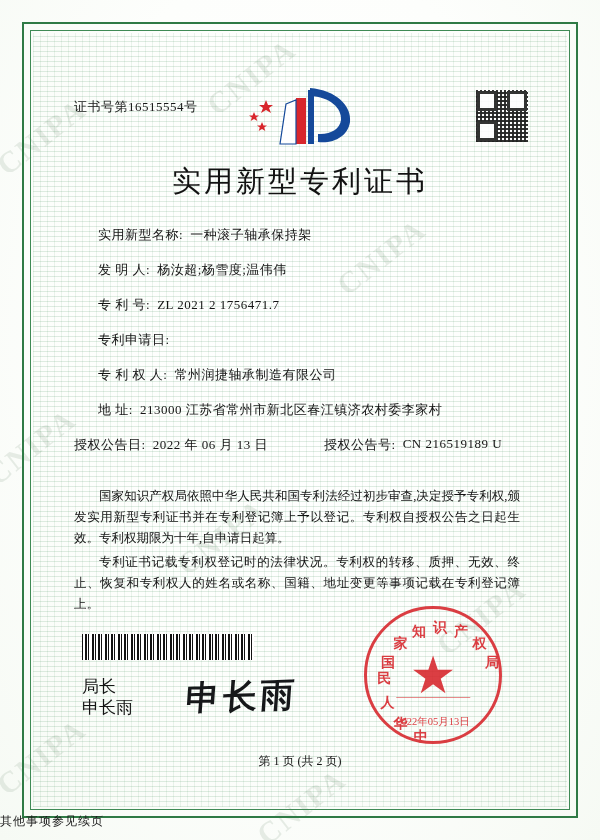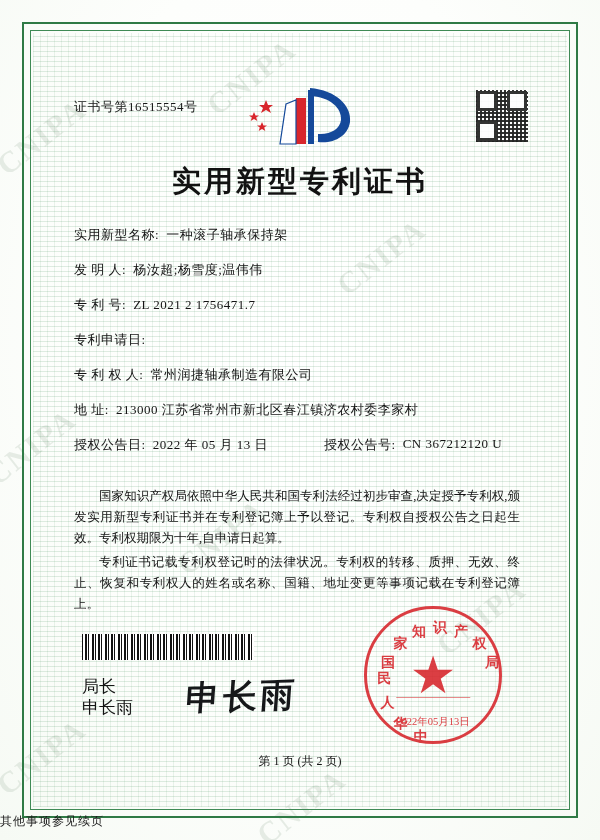"实用新型专利证书" .title { font-weight: bold -> normal }
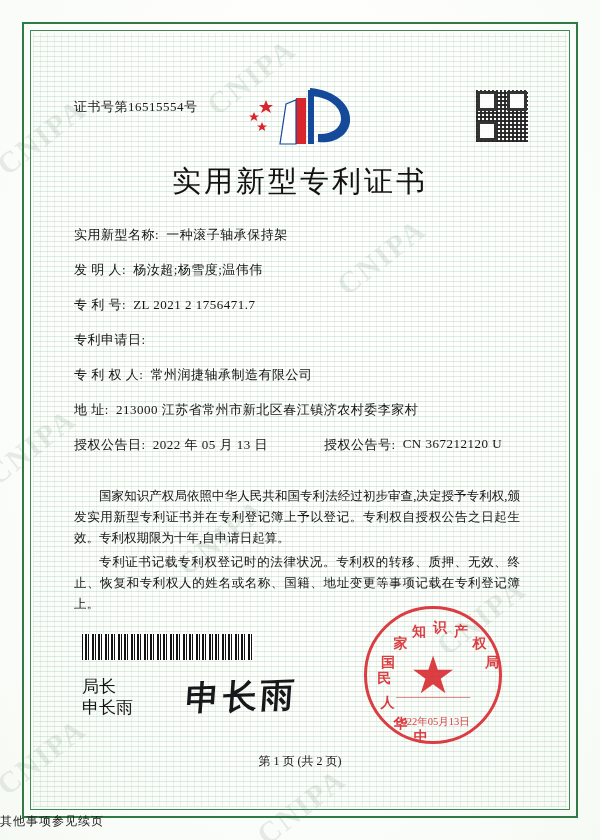"实用新型名称:" .field-row { margin-left: none -> 24px }
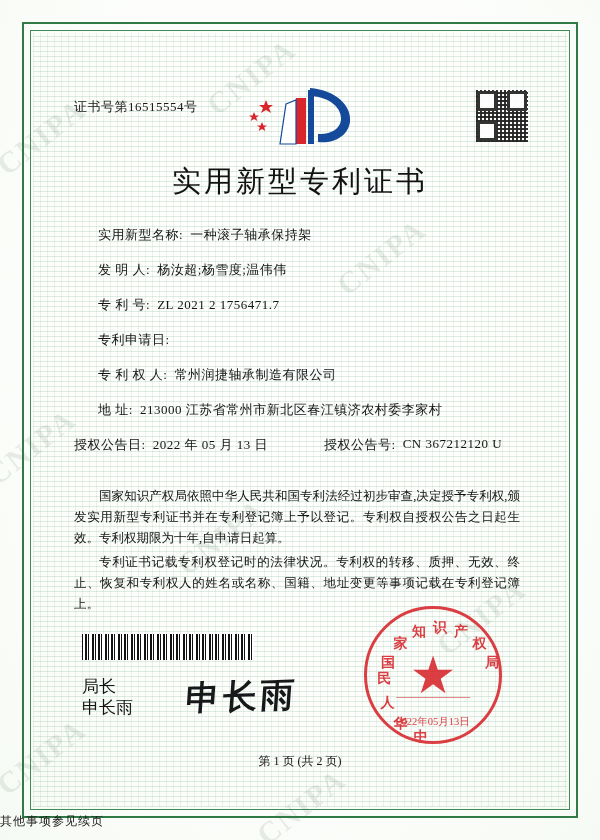"2022 年 05 月 13" span.field-value { text: 05 -> 06 }
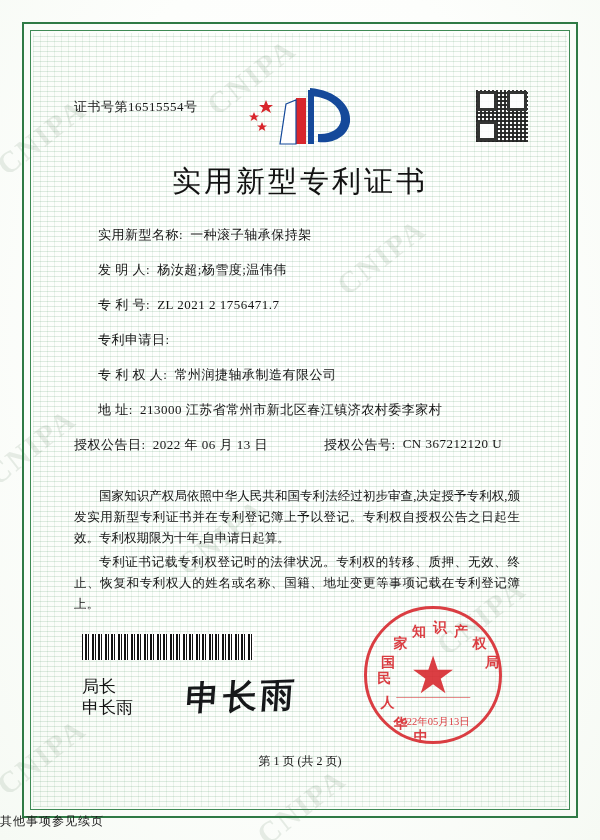"CN 367212120 U" span.field-value { text: 367212120 -> 216519189 }
